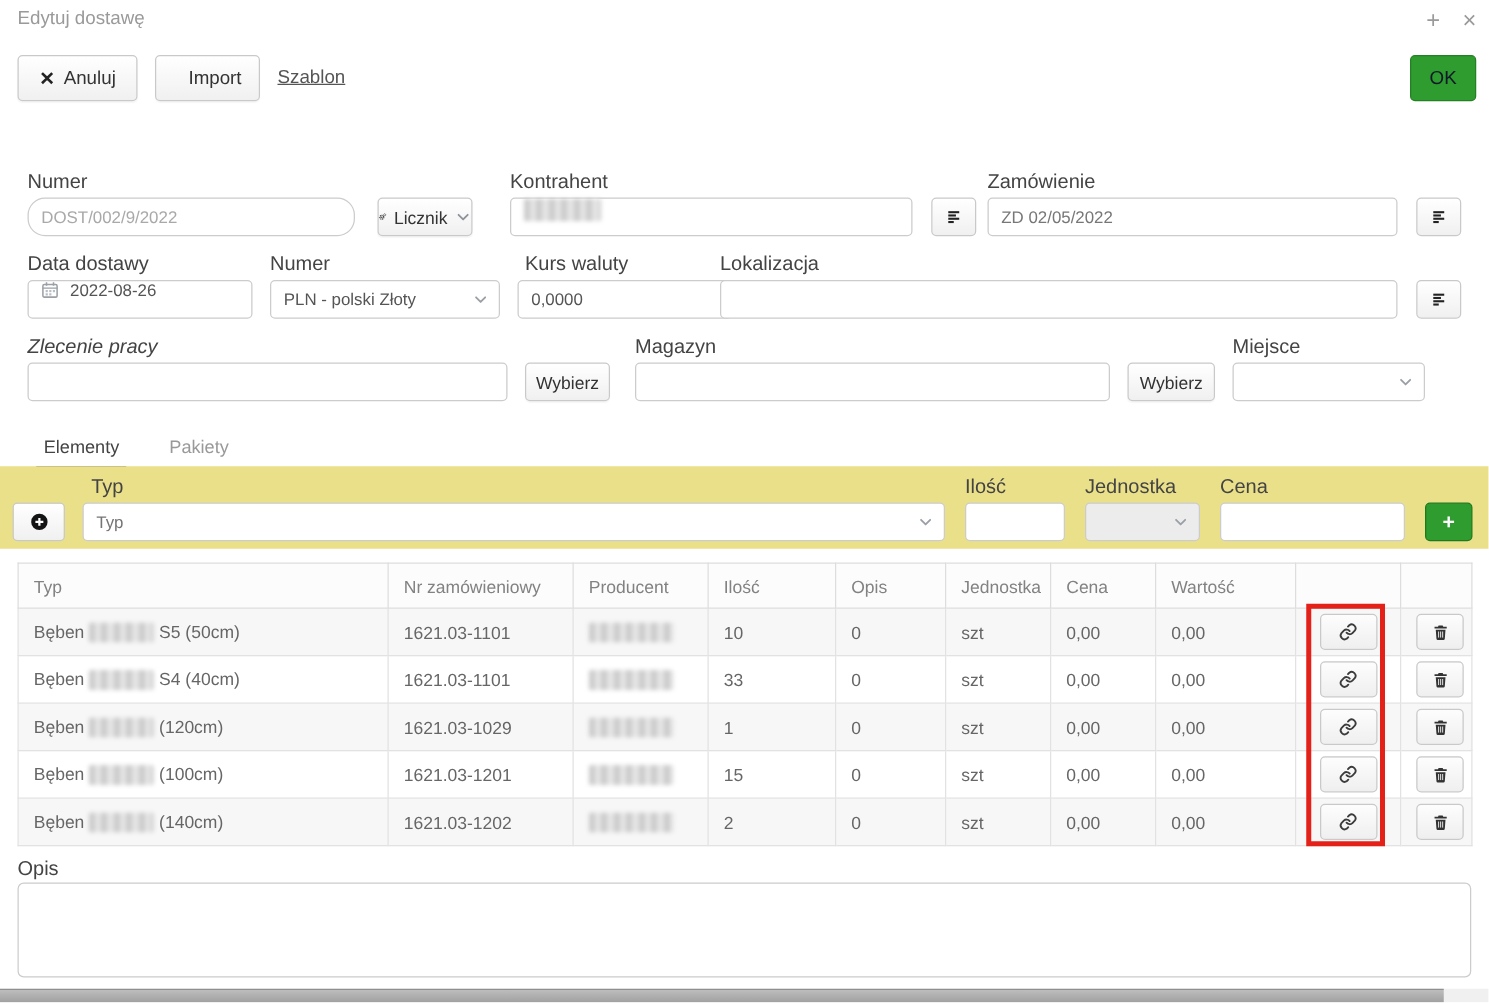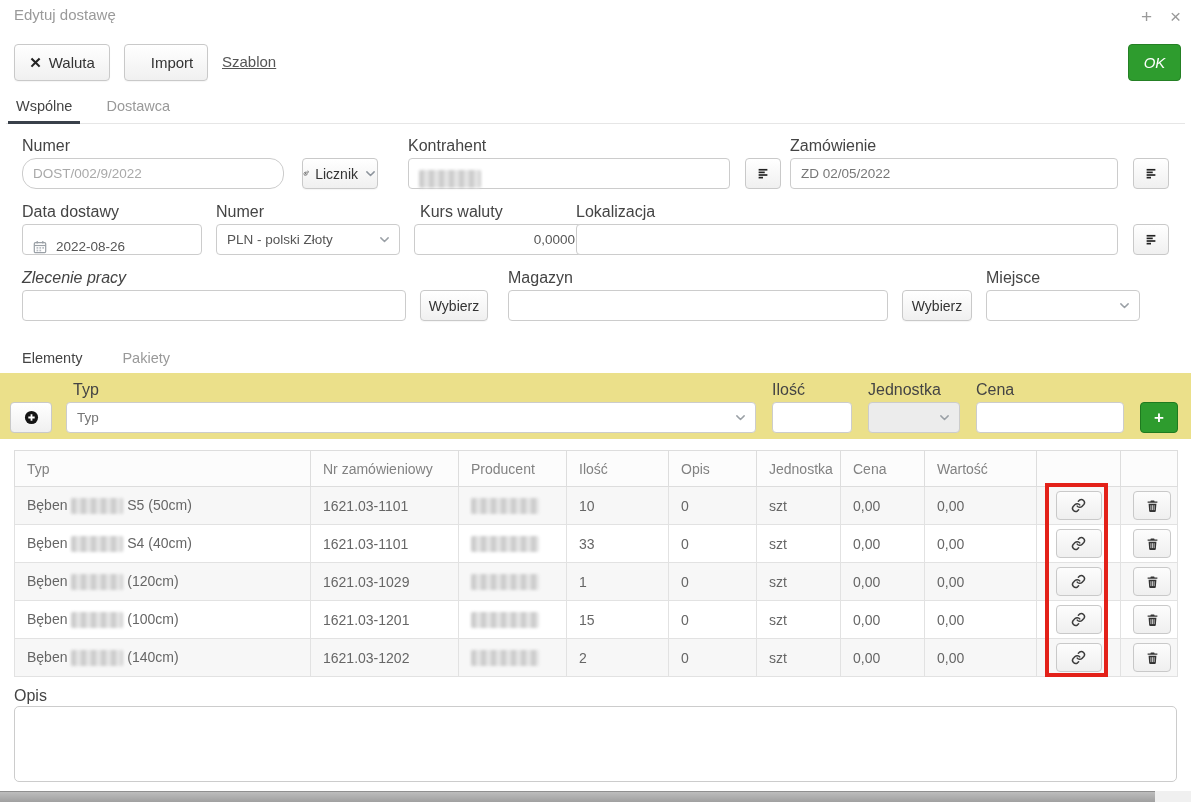"Waluta" span { text: Waluta -> Anuluj }
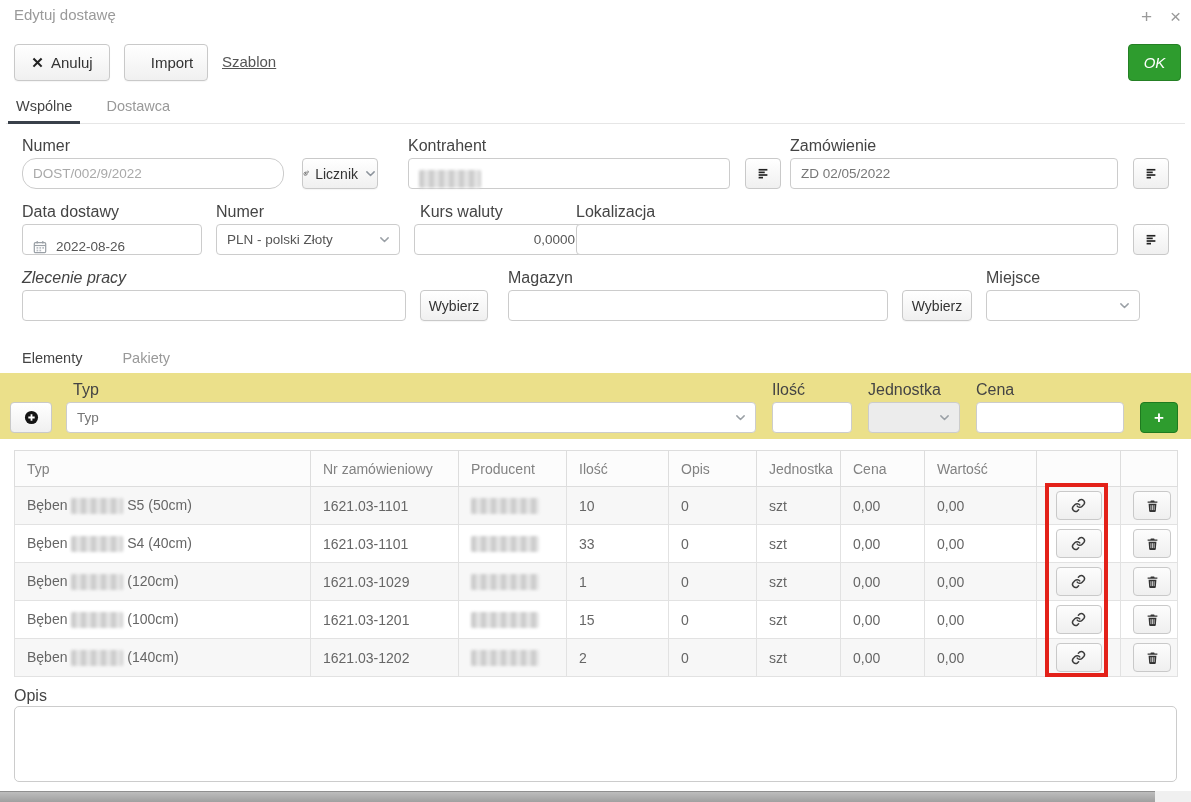"OK" .btn-ok { color: #ffffff -> #0f172a; font-style: italic -> none }
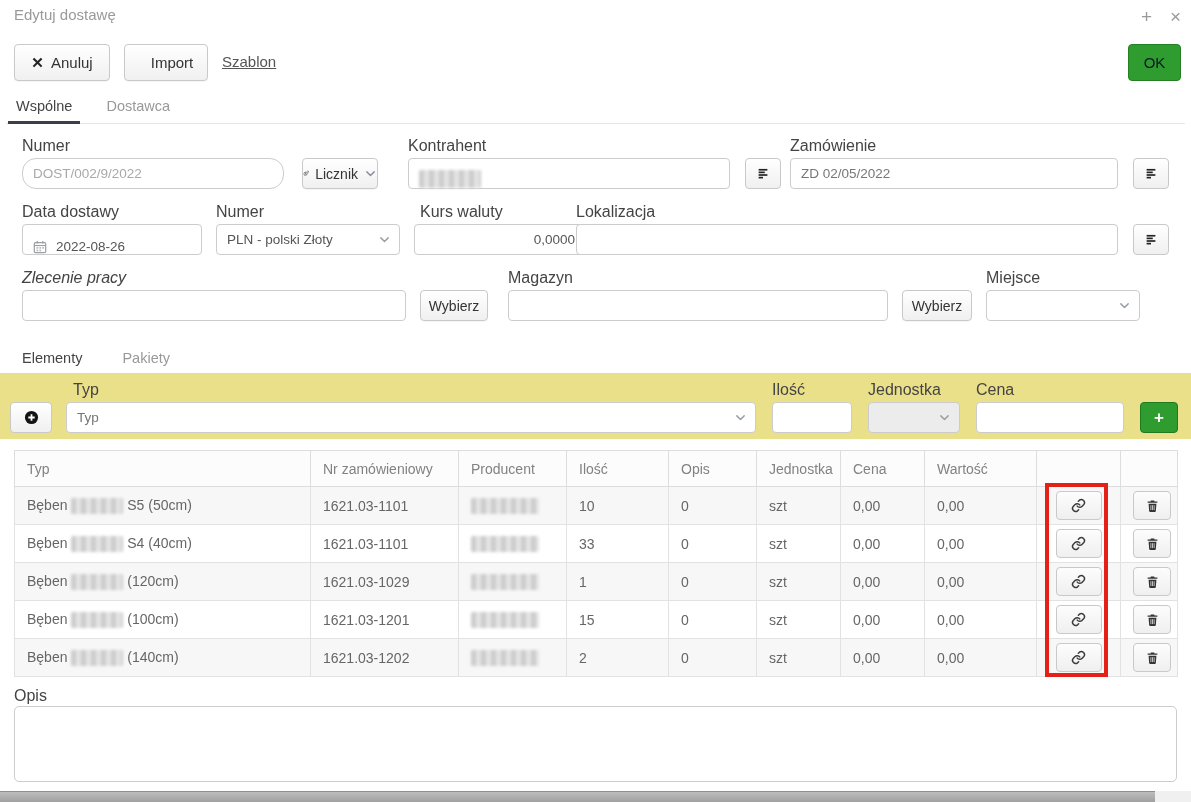"Wspólne" div.abs { html: <div> <div>Wspólne</div> <div>Dostawca</div> </div> -> none }
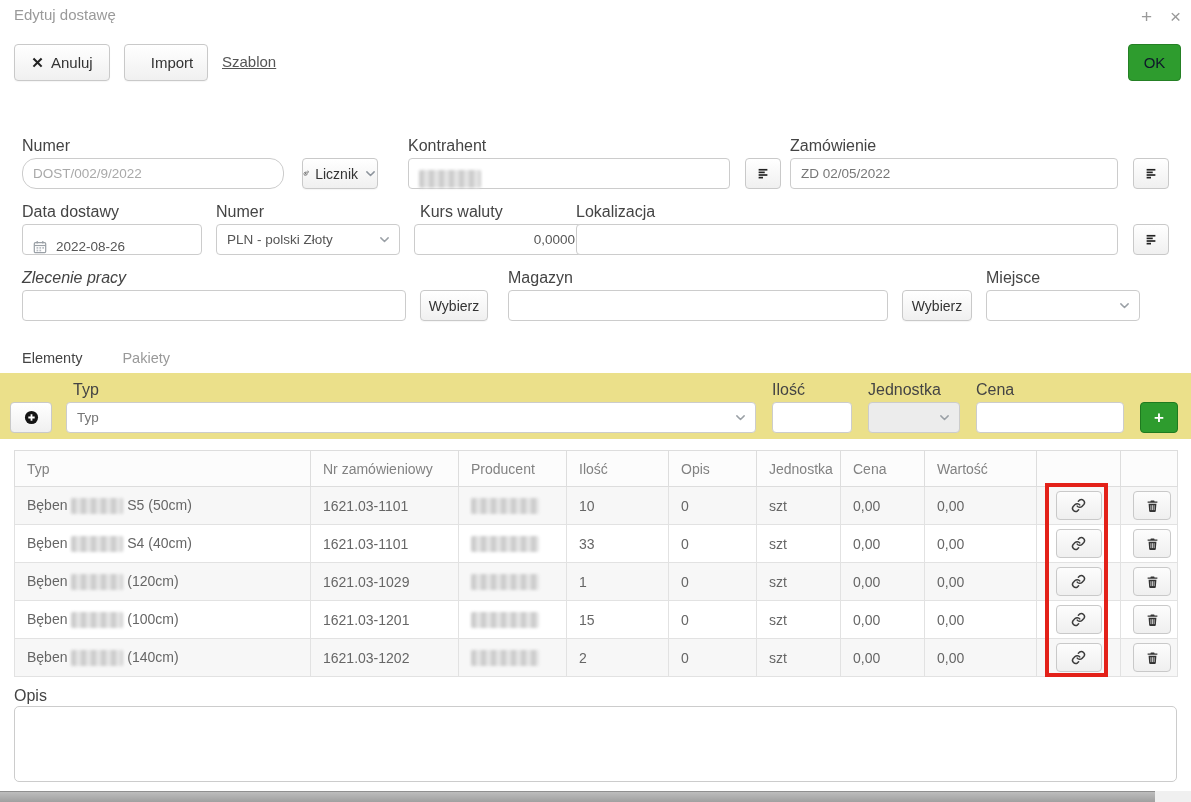"2022-08-26" .fakeinp { align-items: flex-end -> flex-start }
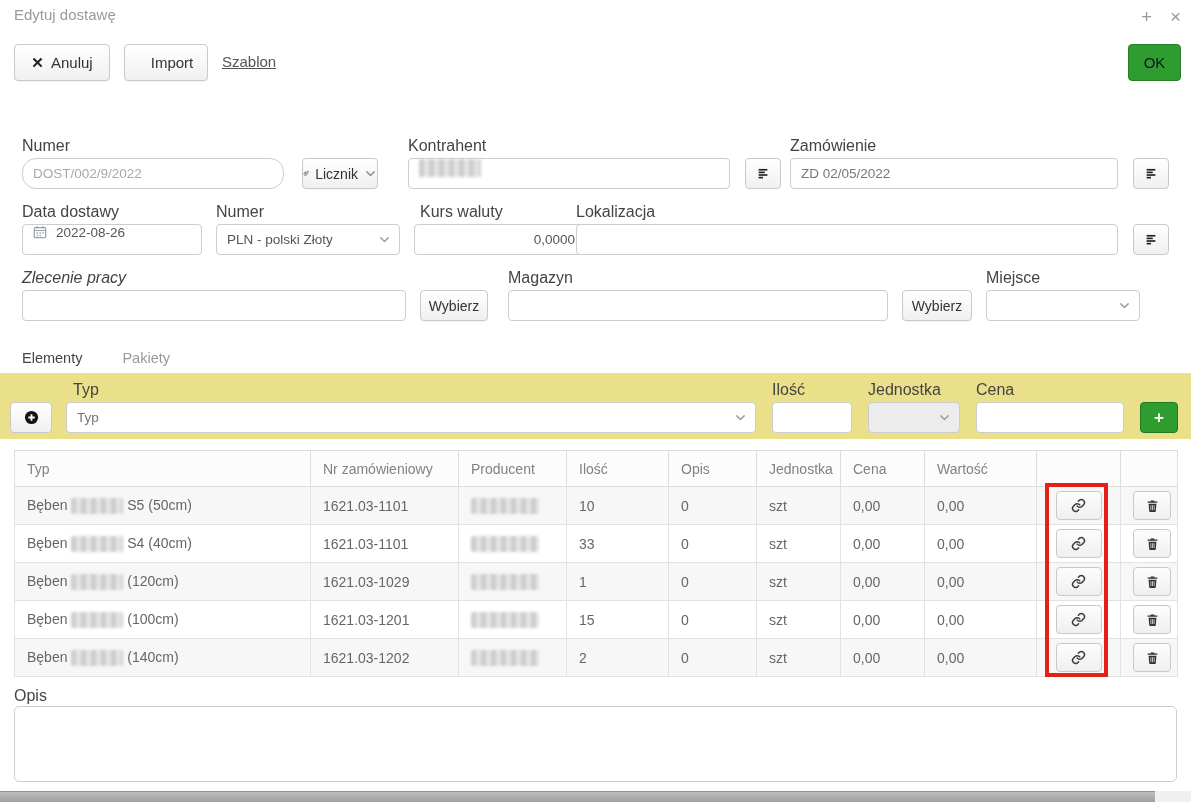"0,0000" input.abs { text-align: right -> none }
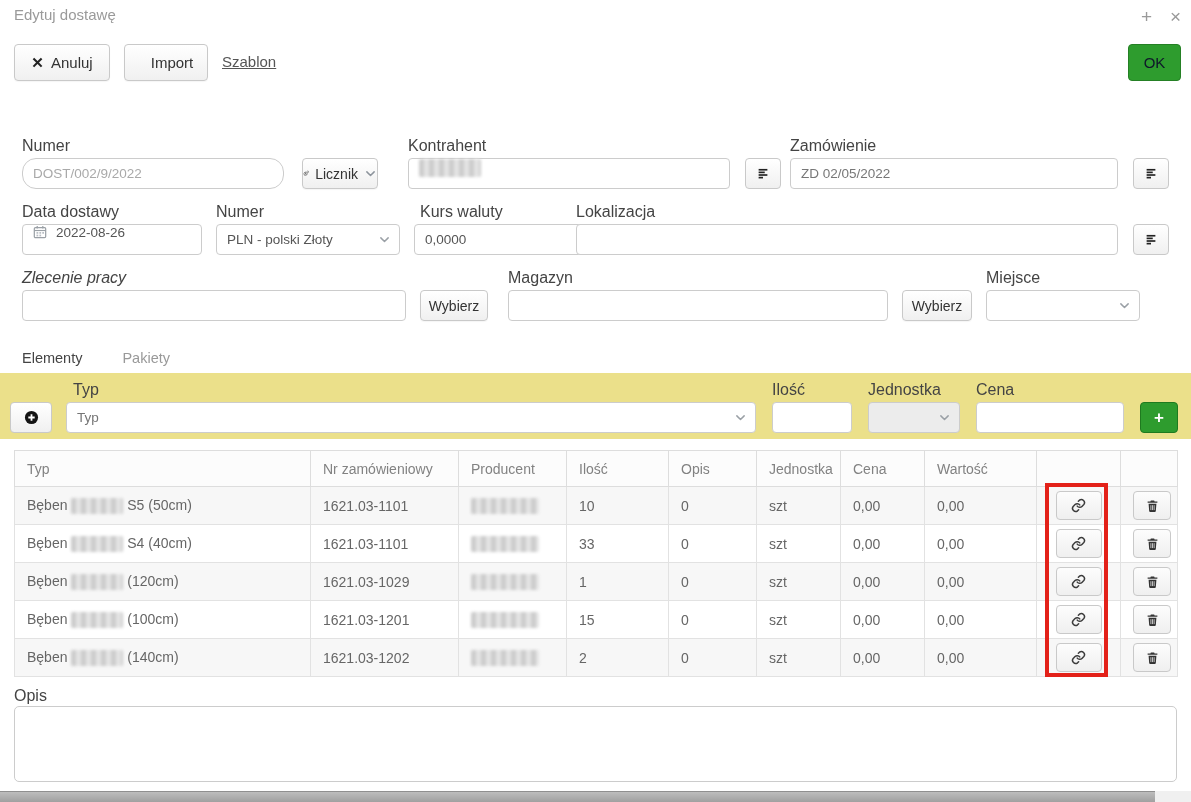"Elementy" div.tab { margin-left: none -> 13px }
